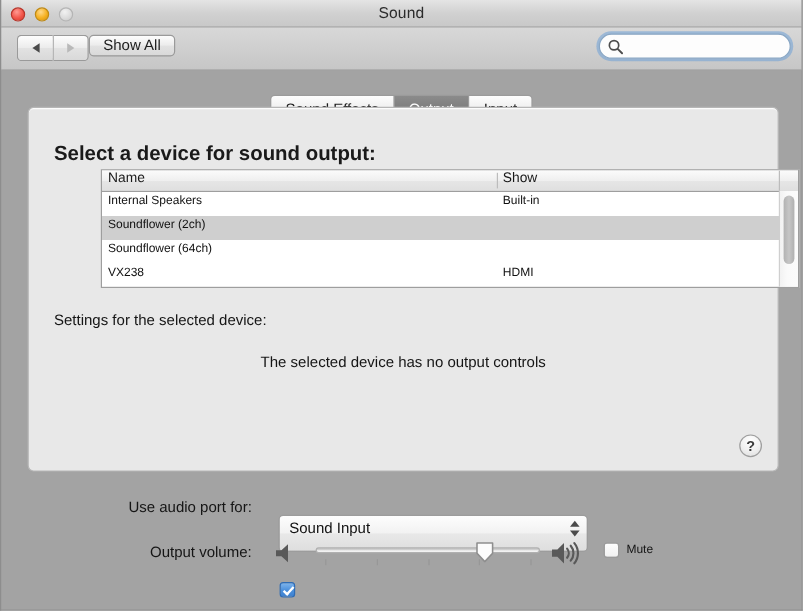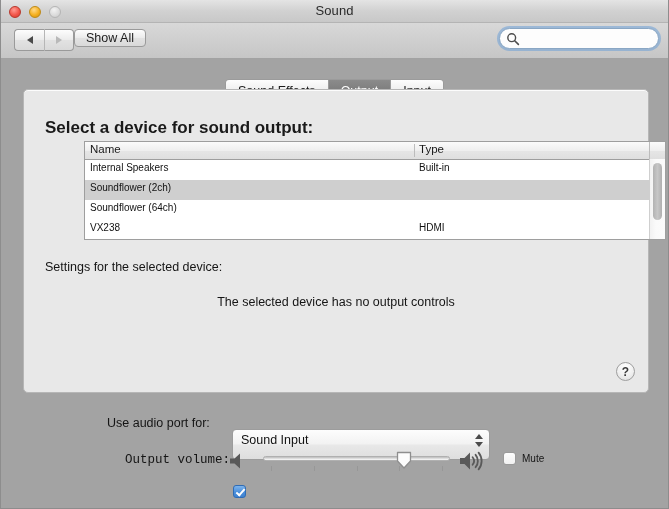"Type" span.th { text: Type -> Show }
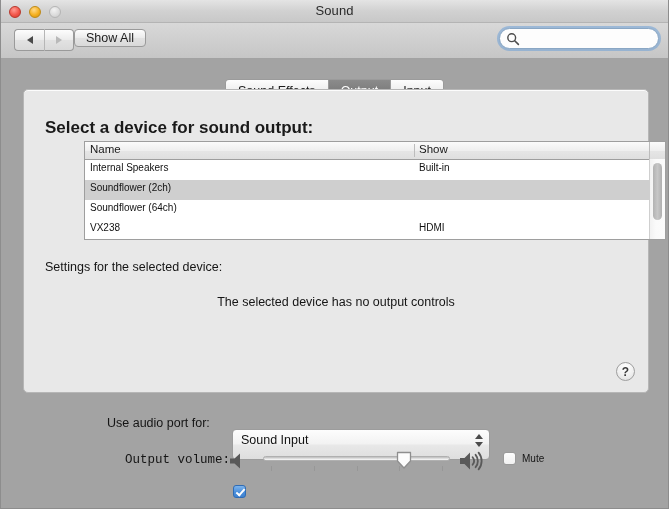"Output volume:" #volume-label { font-family: Liberation Mono, monospace -> none }
